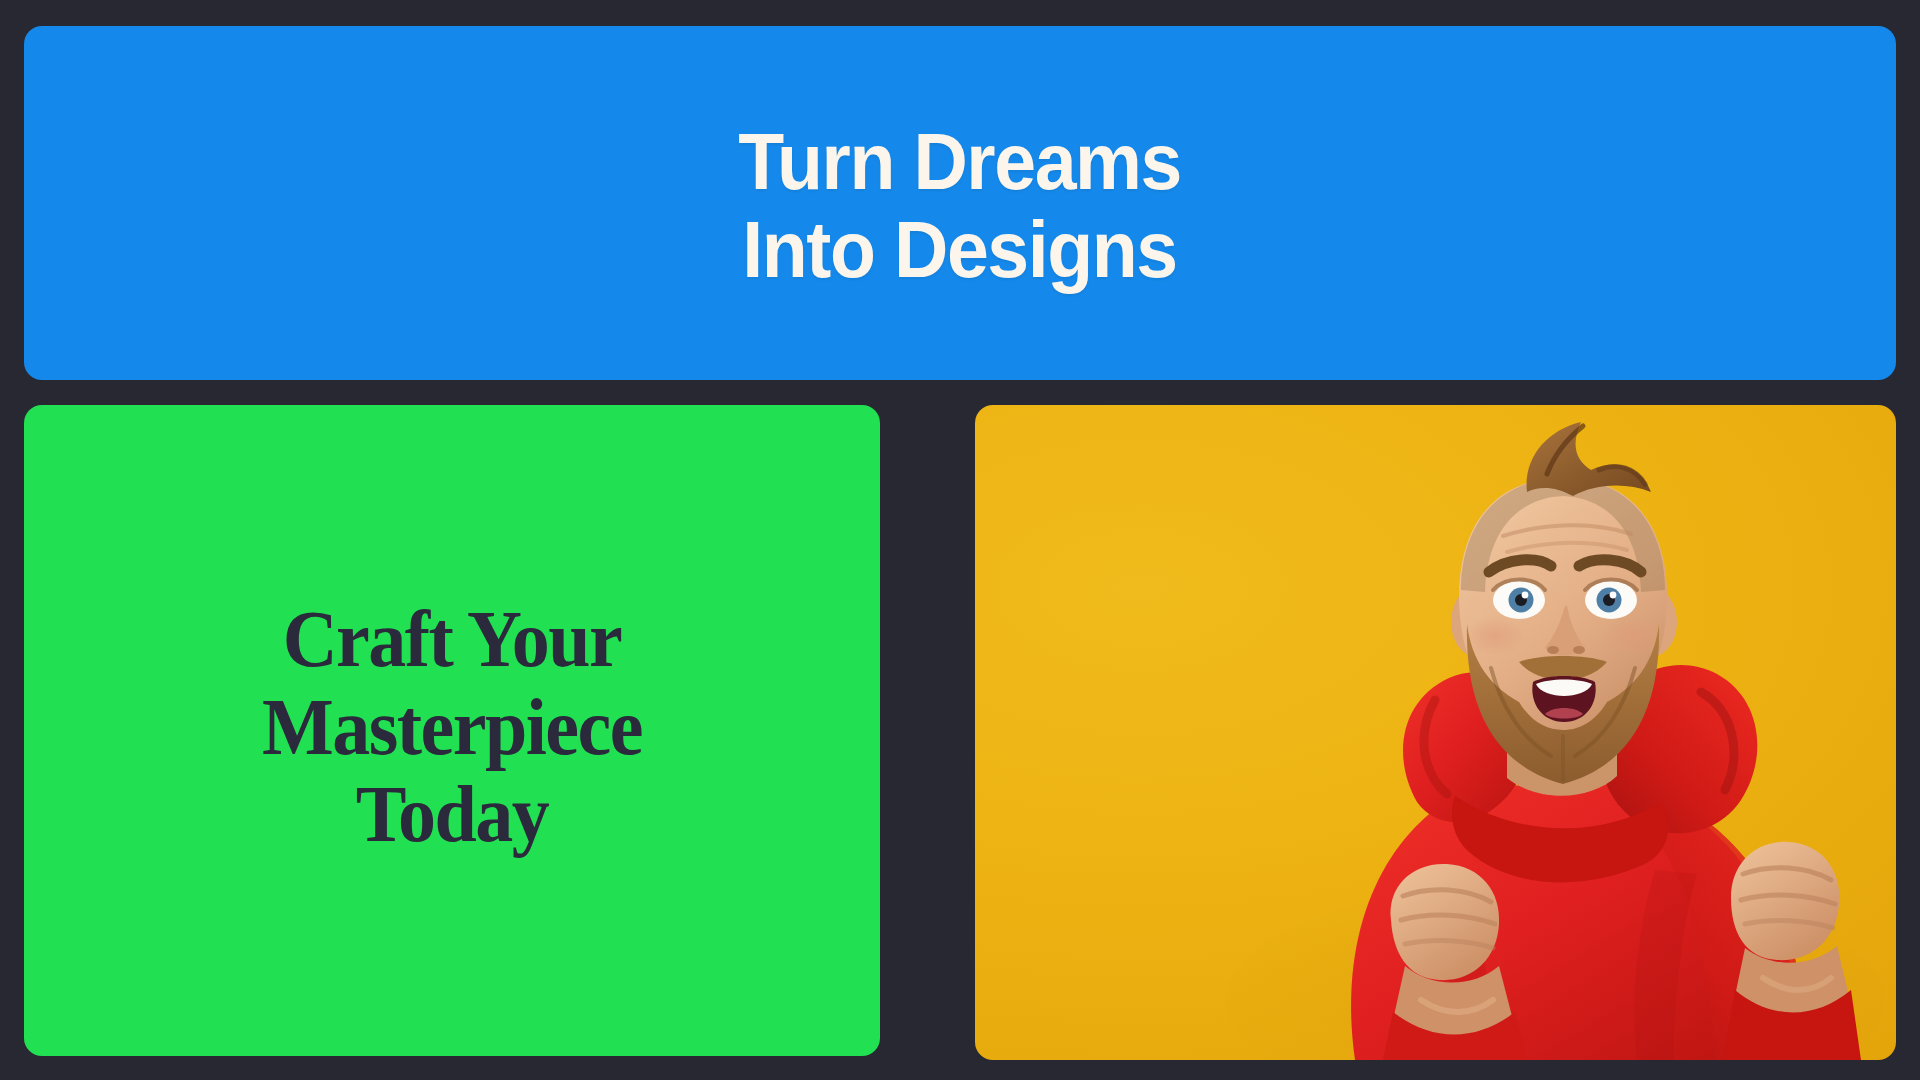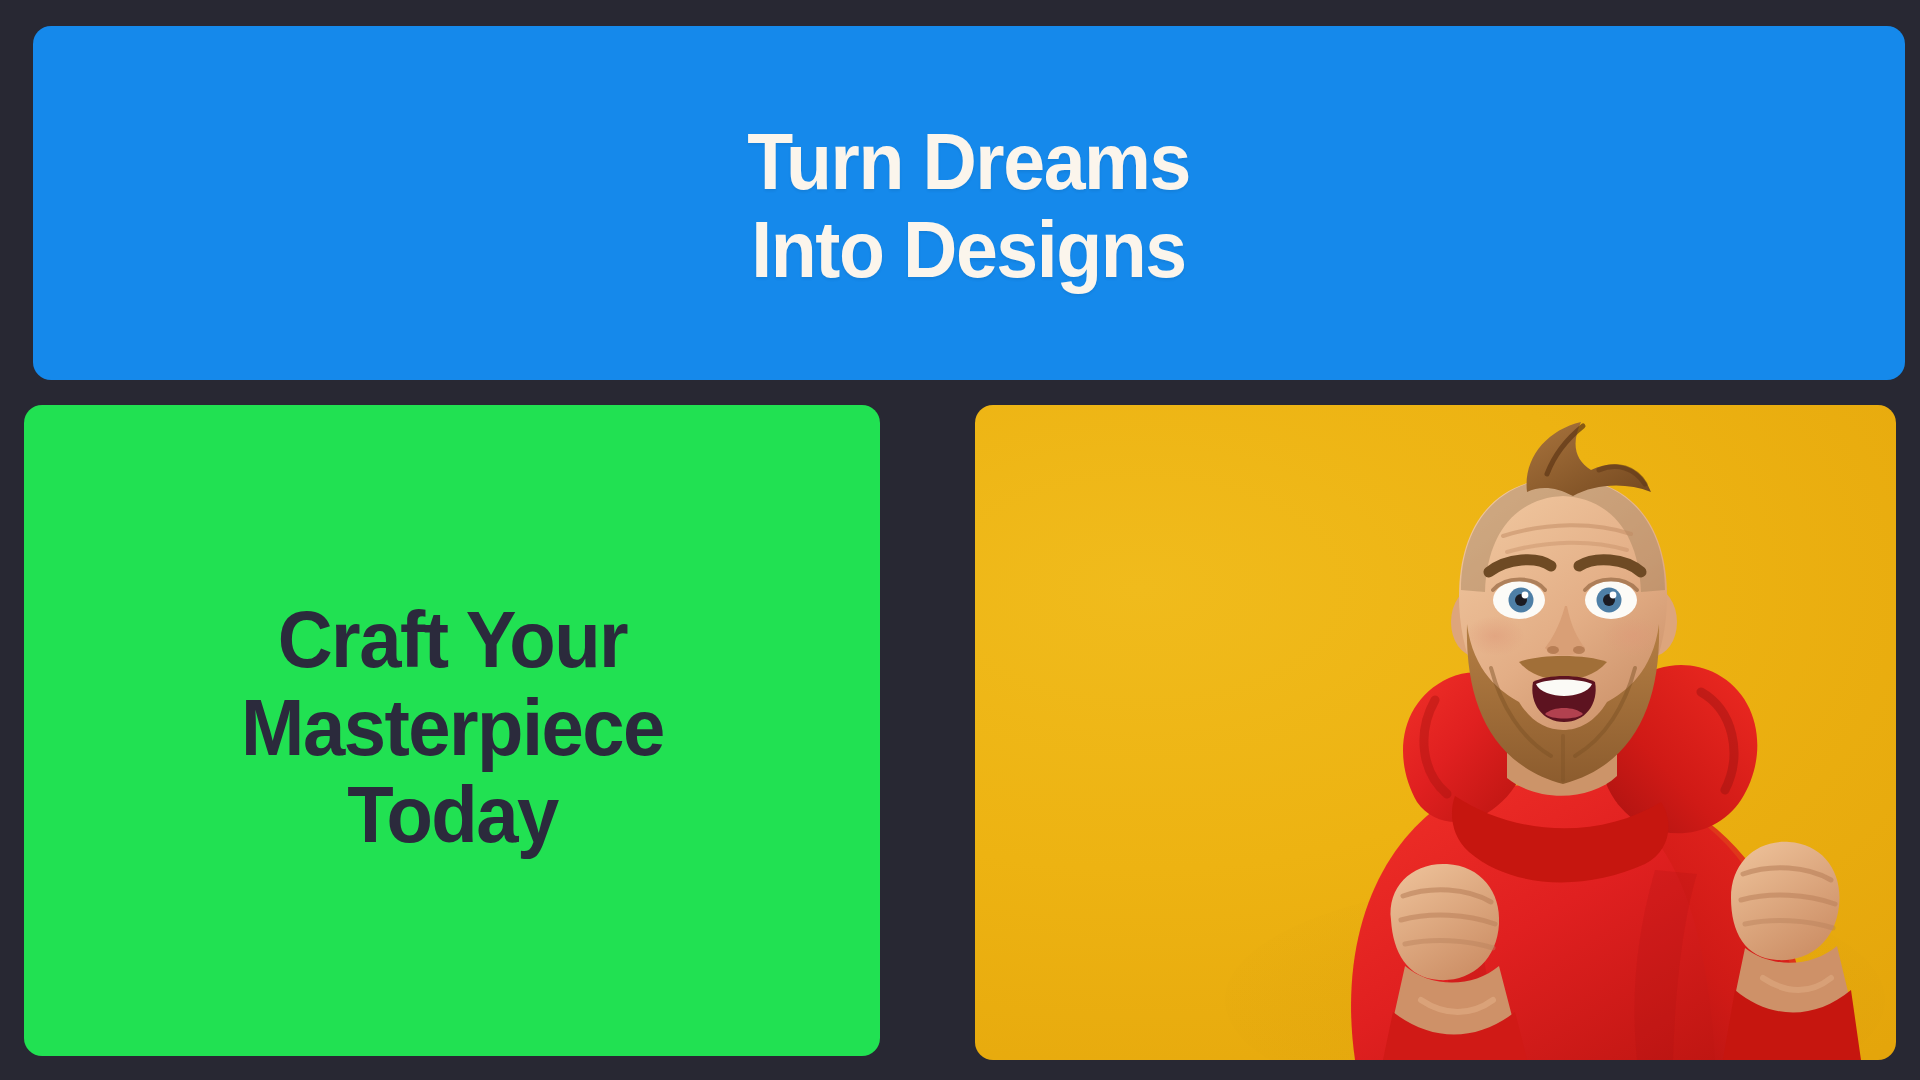"Turn Dreams" #card-blue { left: 33px -> 24px }
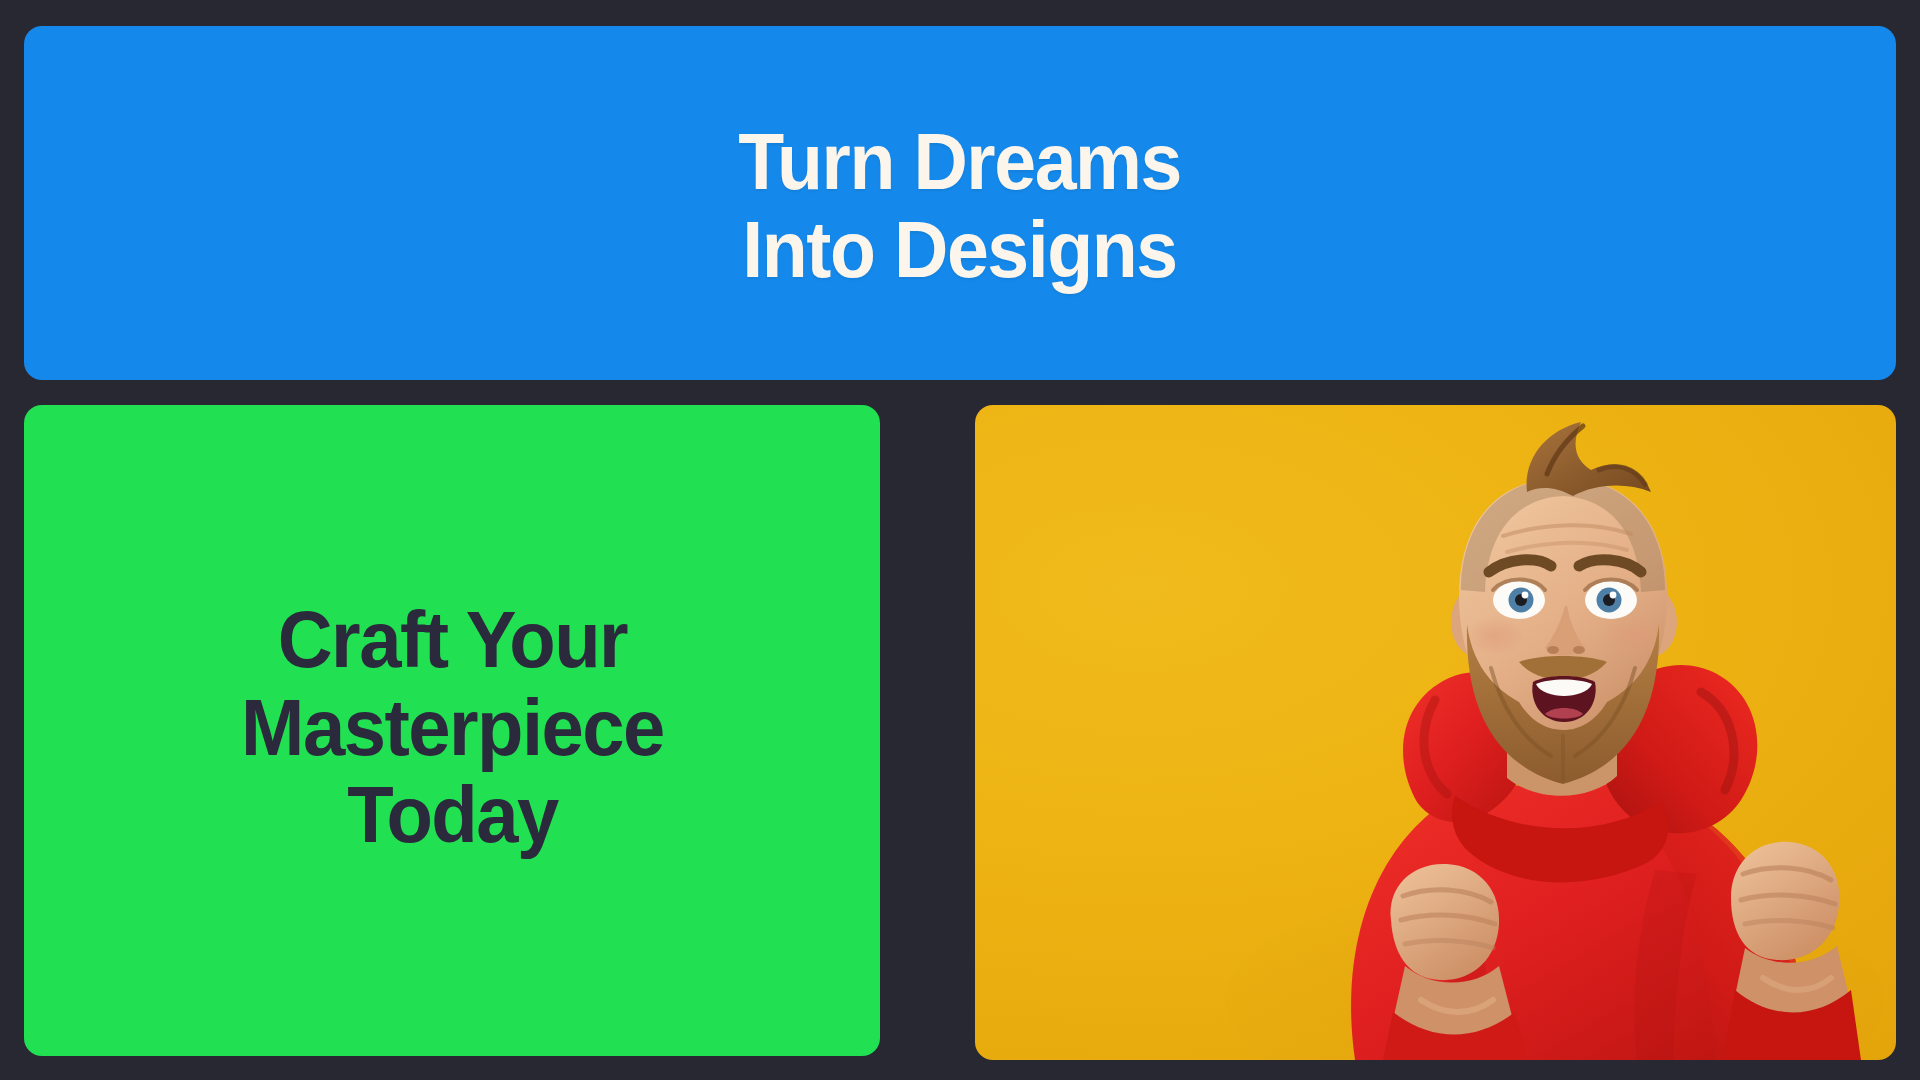"Craft Your" #card-green { font-family: none -> Liberation Serif, serif }
